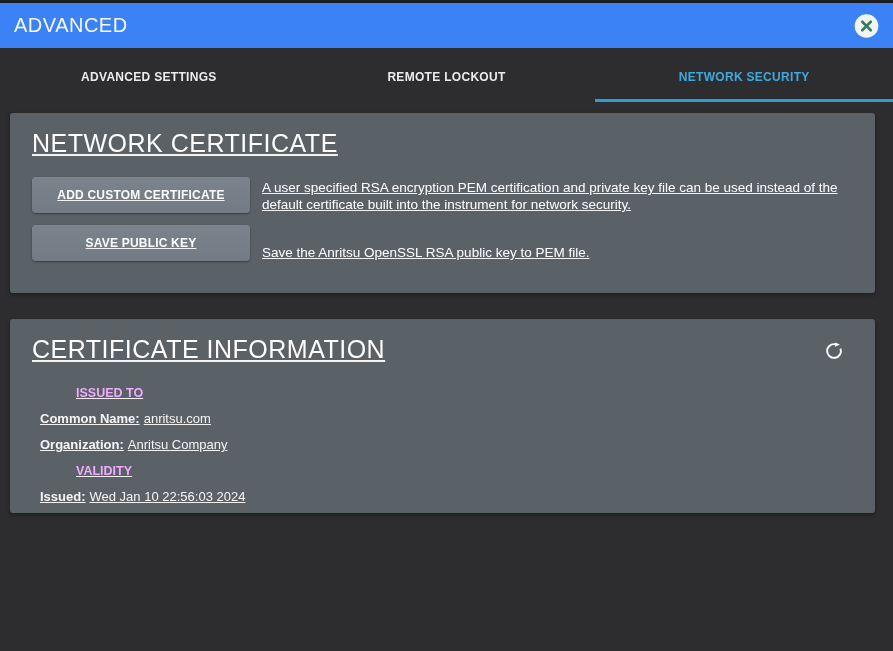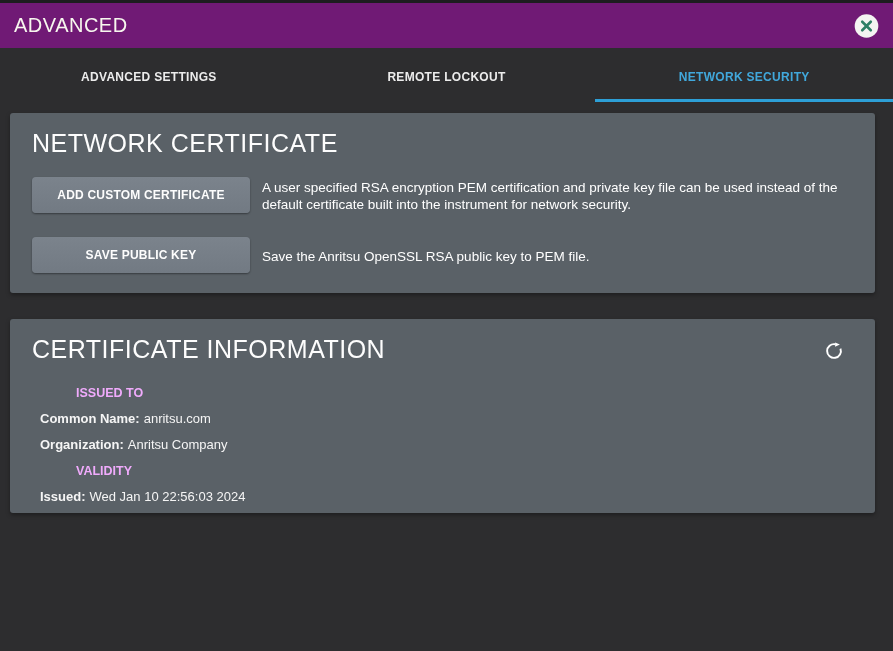"ADVANCED" .header { background: #701a75 -> #3b82f6 }
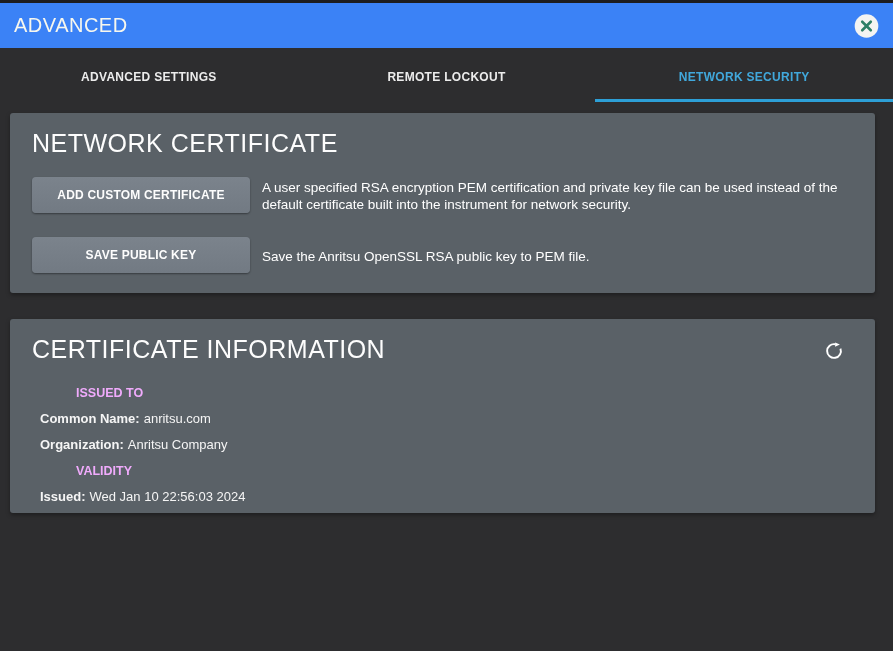"NETWORK CERTIFICATE" .panel { text-decoration: none -> underline }
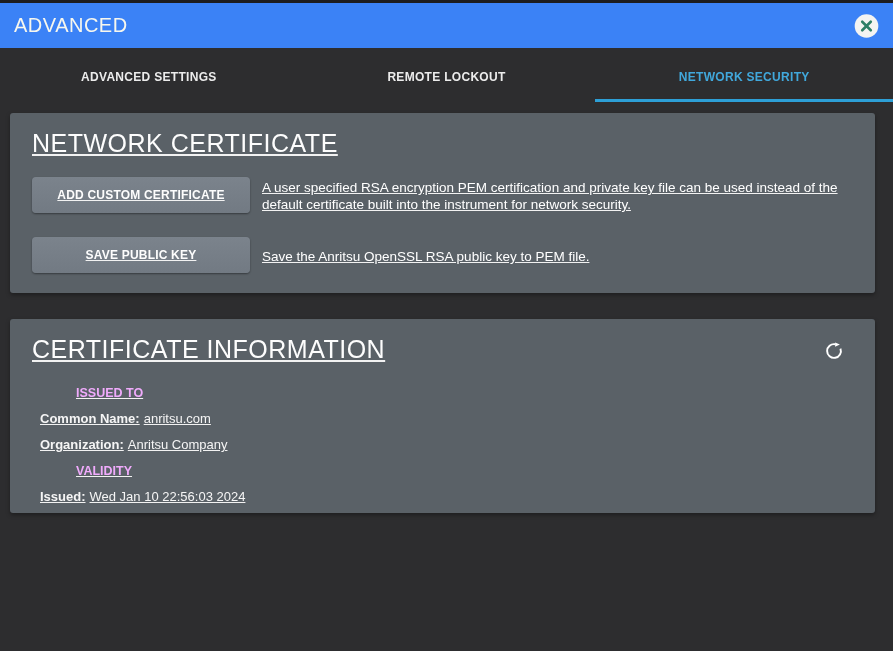"ADD CUSTOM CERTIFICATE" .cert-row { align-items: center -> flex-end }
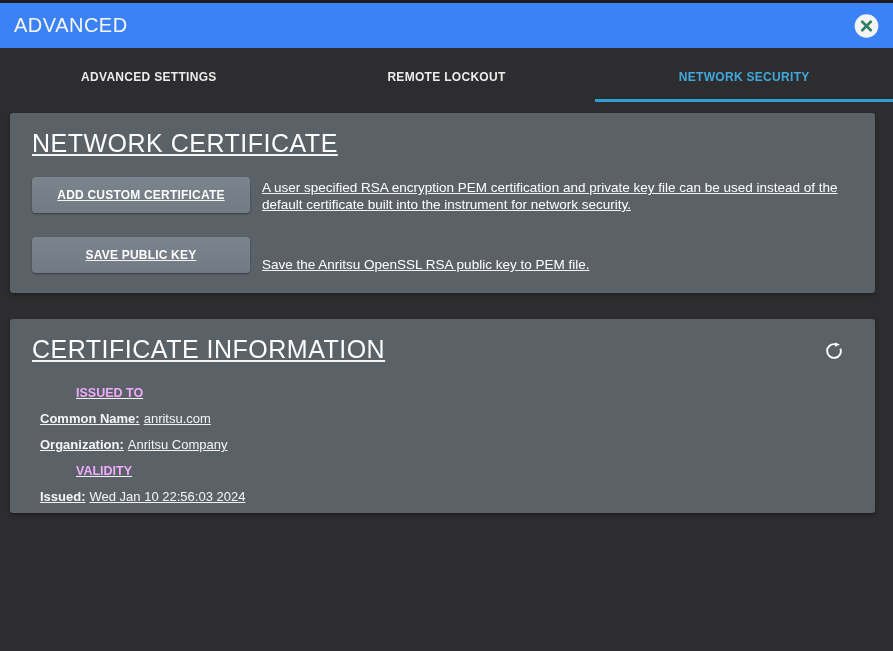"SAVE PUBLIC KEY" .cert-row + .cert-row { margin-top: 24px -> 12px }
